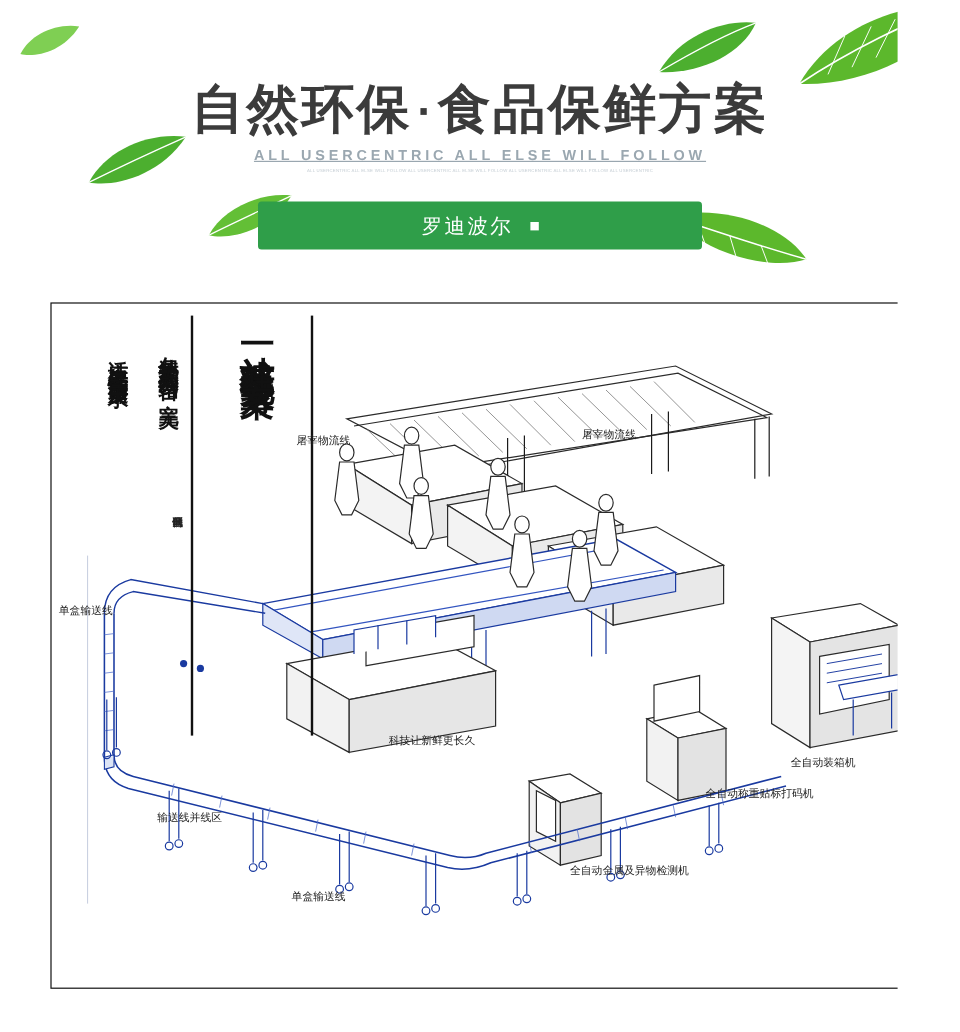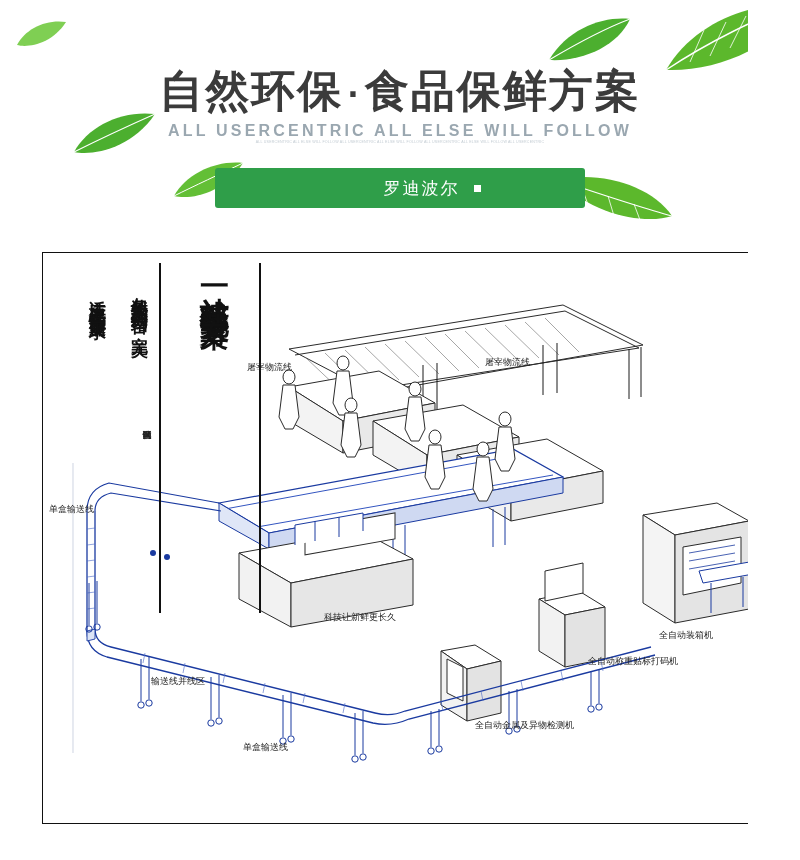"ALL USERCENTRIC ALL ELSE WILL FOLLOW" .title-en { font-size: 16px -> 12px; text-decoration: none -> underline }
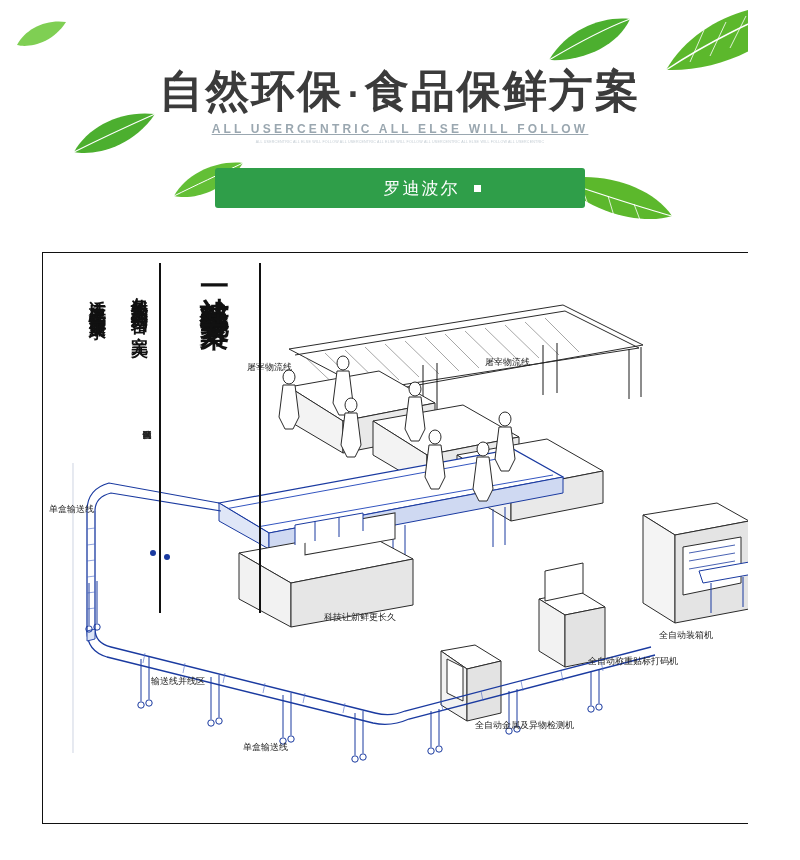"罗迪波尔" .subbar-inner { padding-left: 32px -> none }
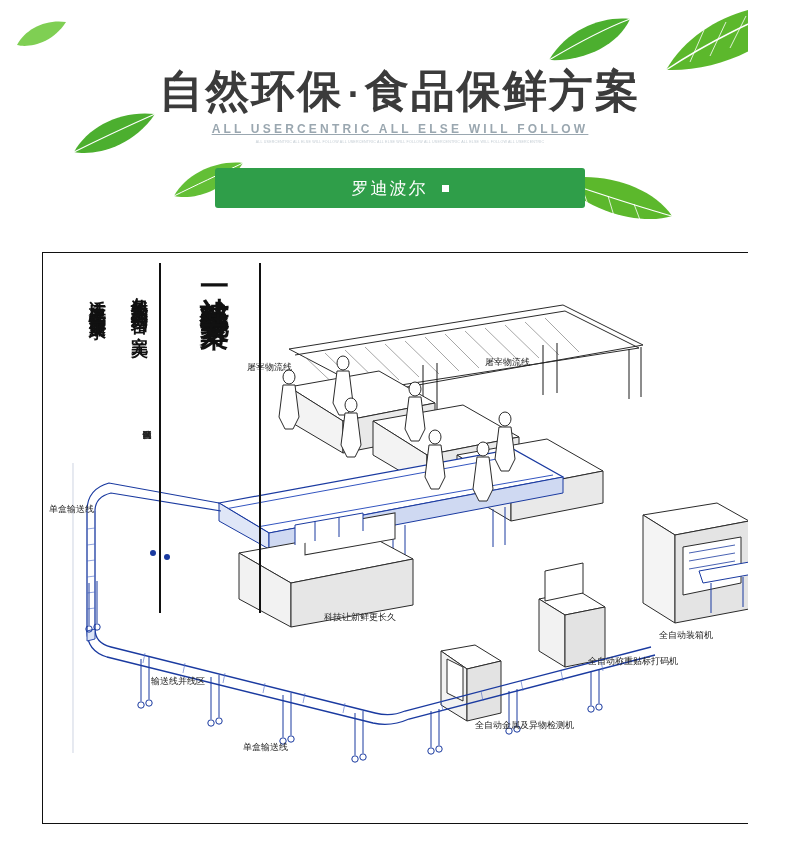"输送线并线区" div.lbl { margin-left: 20px -> none }
